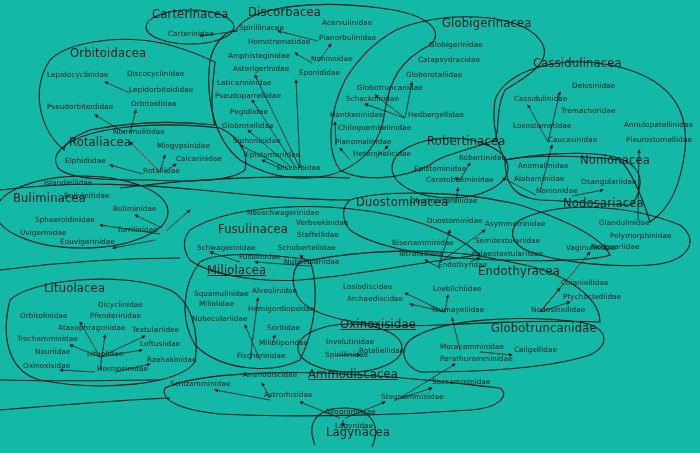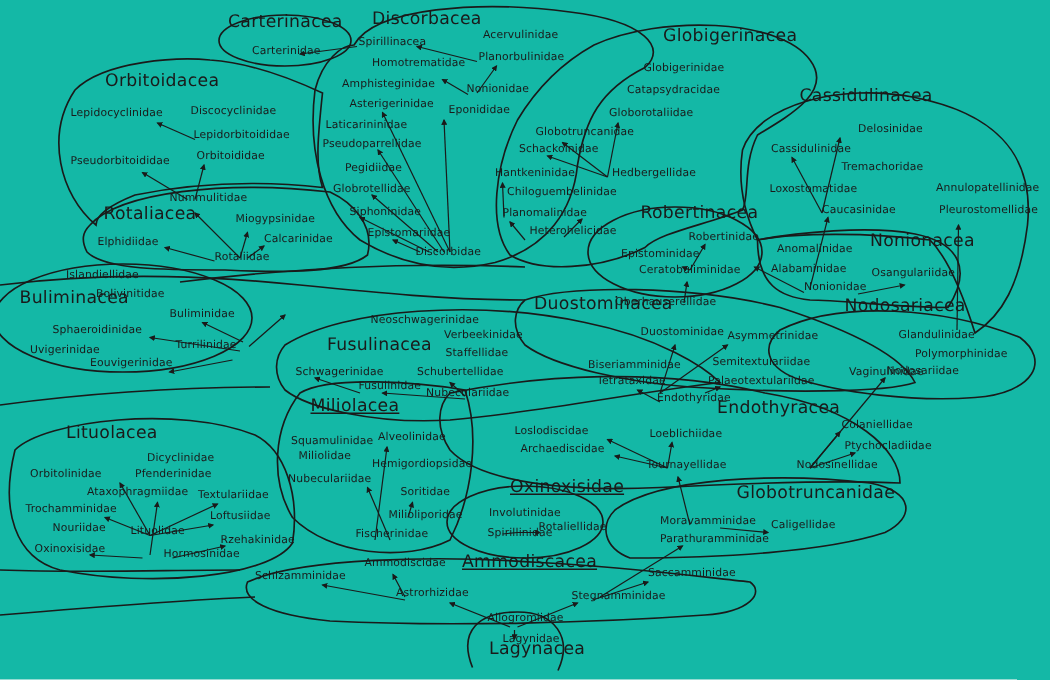"Hormosinidae" div.lbl { margin-left: 12px -> none }
